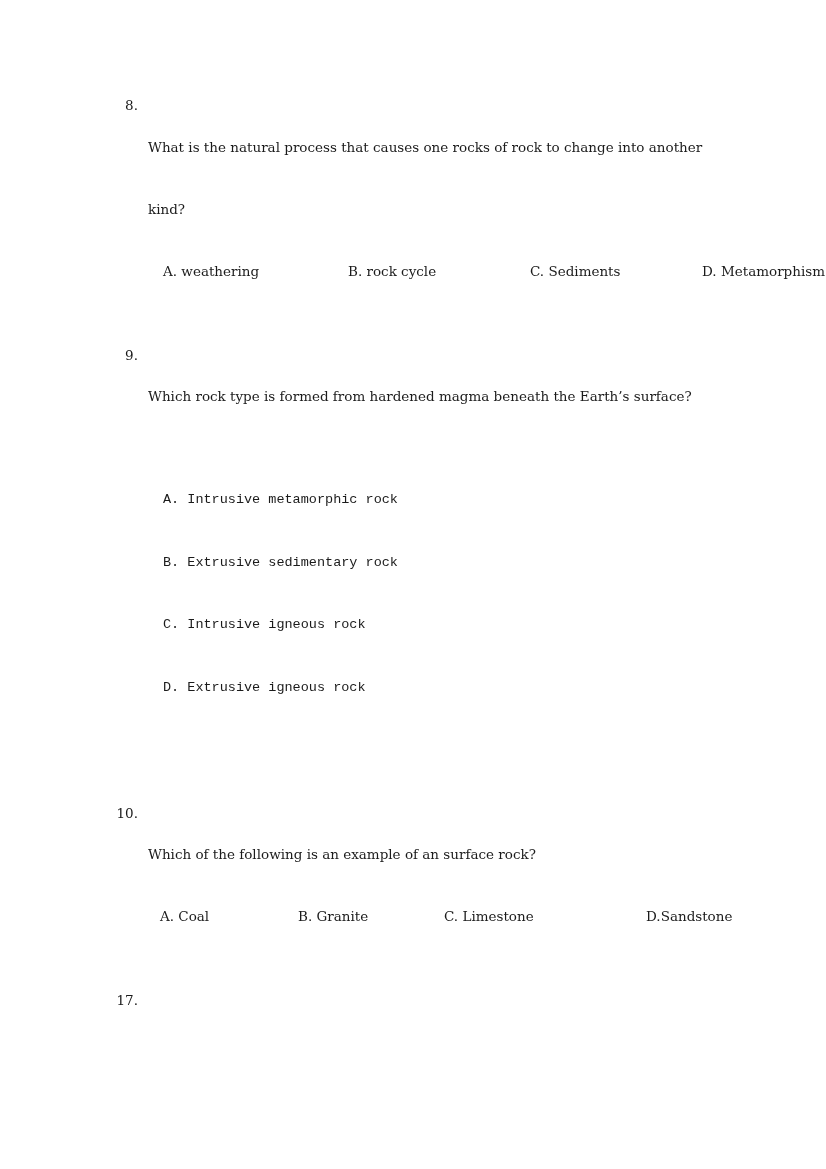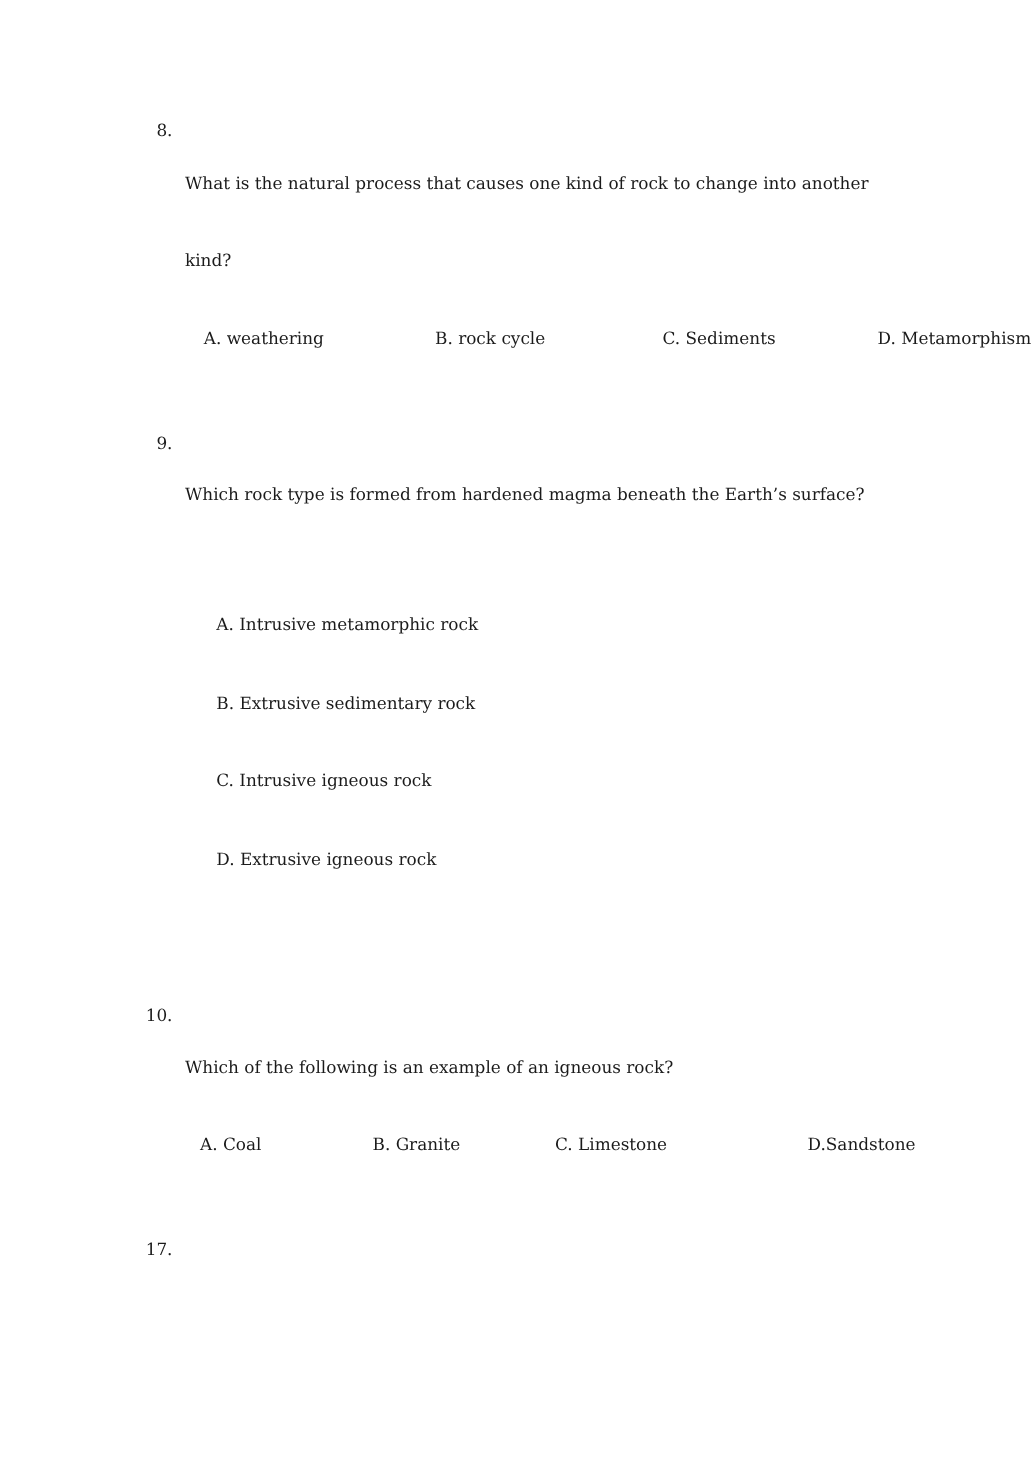"What is the natural process" div.q-line { text: kind -> rocks }
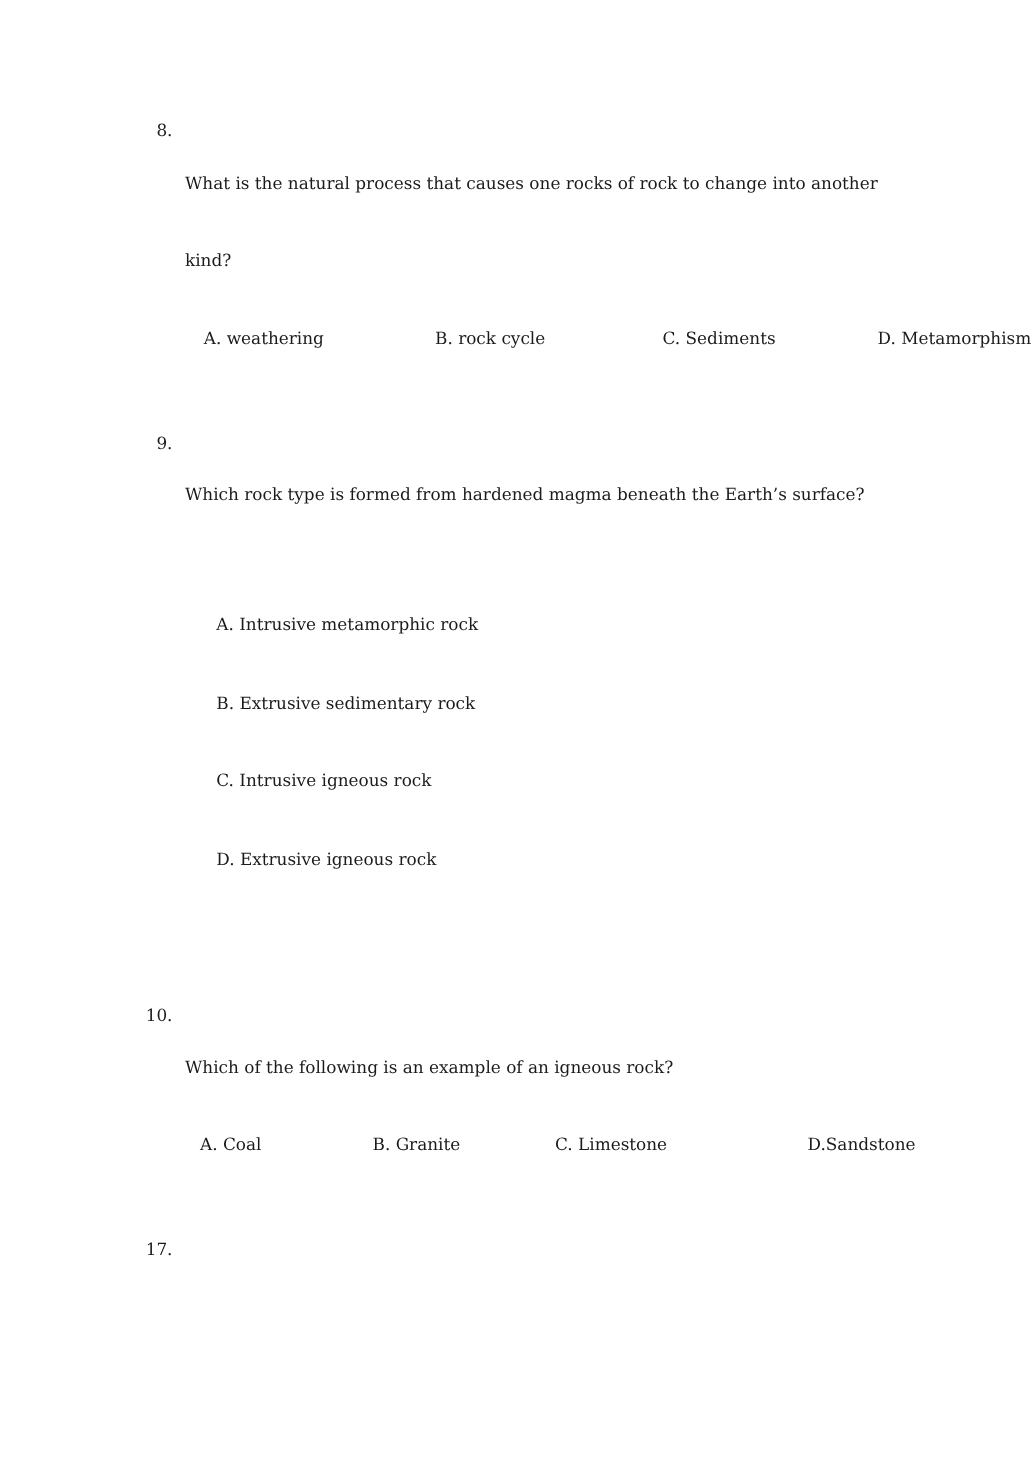"A. Intrusive metamorphic rock" .options.stacked .opt { font-family: none -> Liberation Mono, monospace; margin-left: 25px -> 15px }
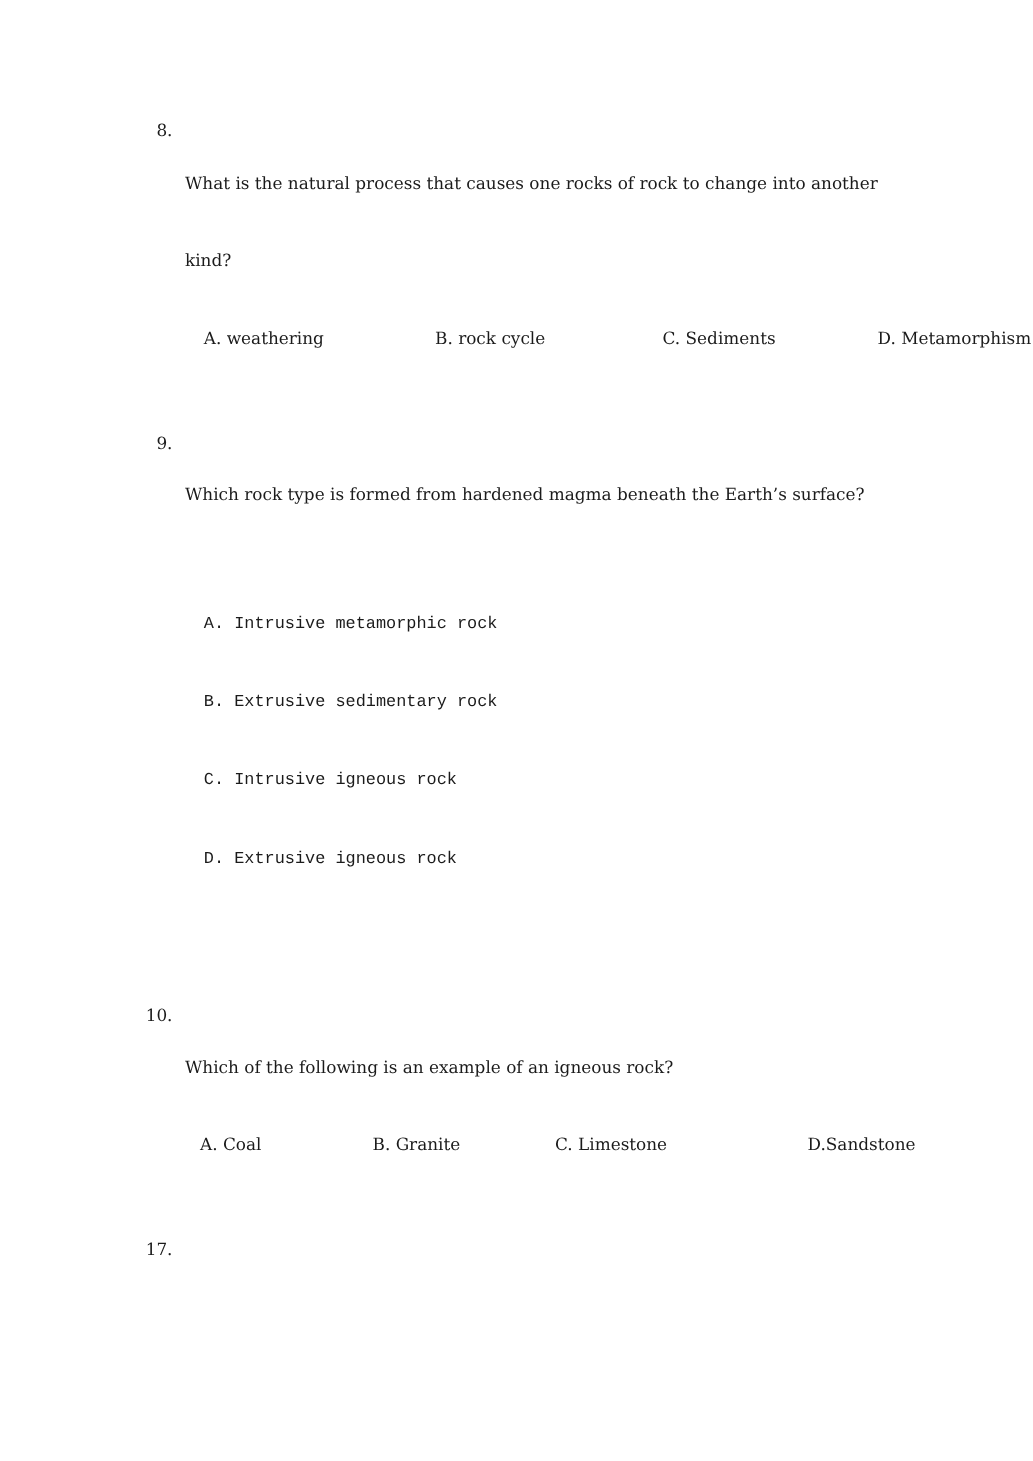"Which of the following is" div.q-line { text: igneous -> surface }
